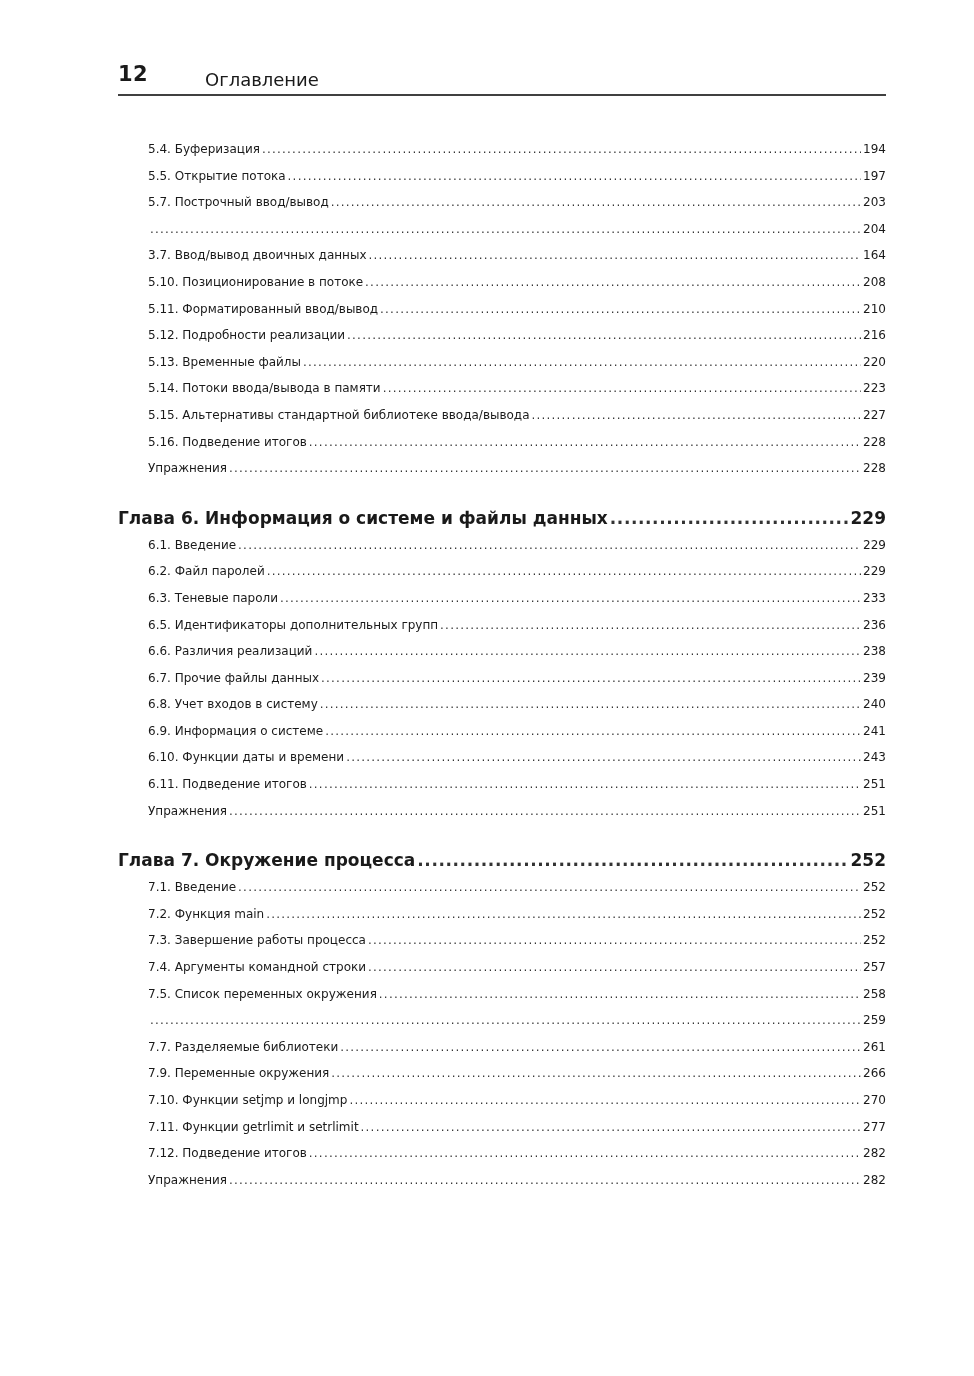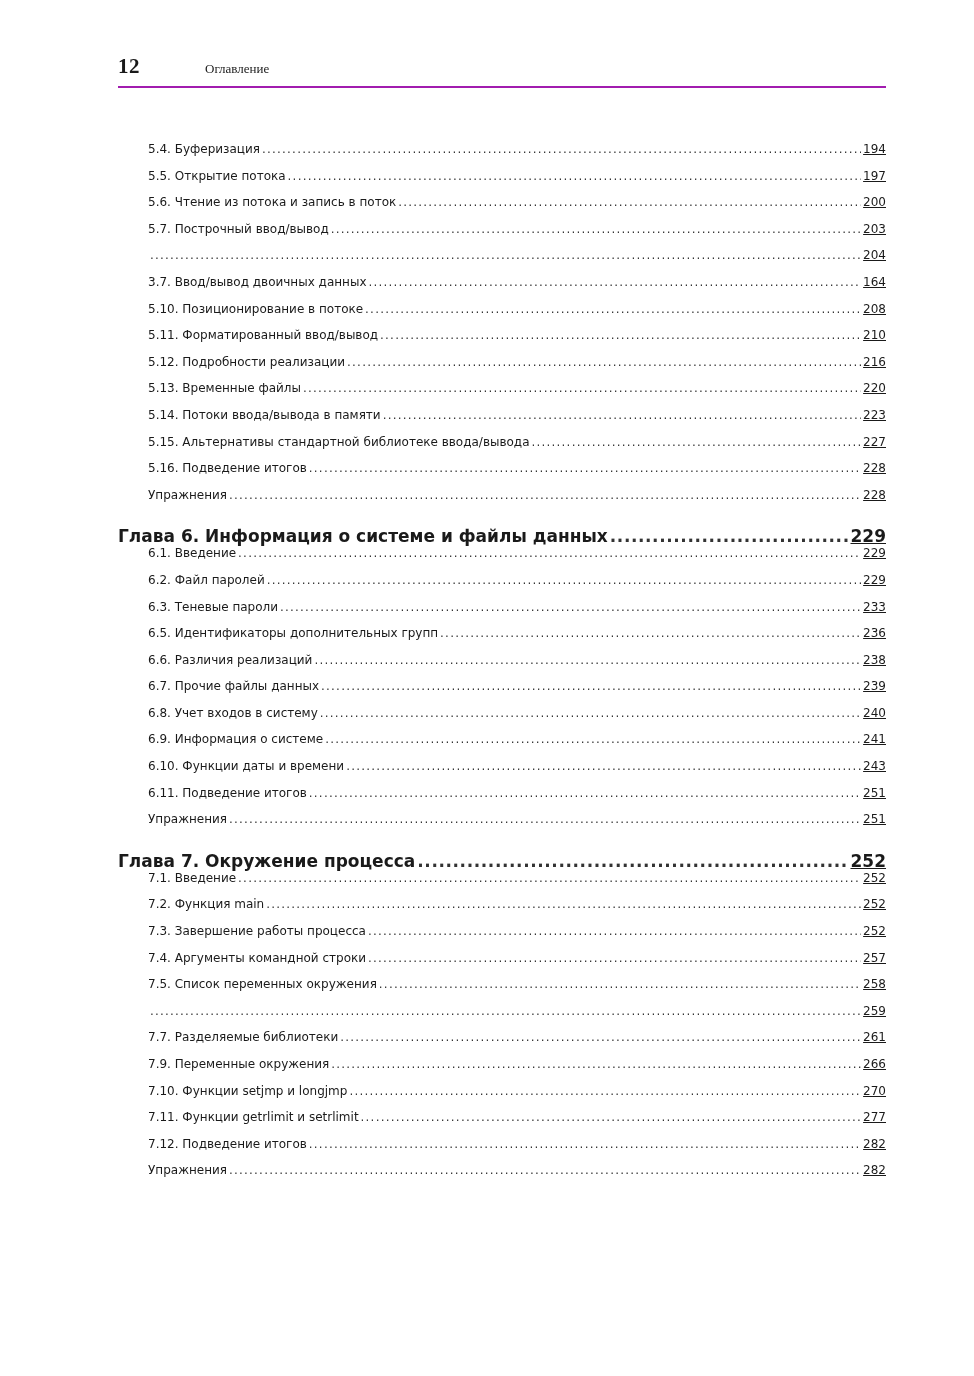"12" .header { border-bottom: 2px solid #a21caf -> 2px solid #404040; font-family: Liberation Serif, serif -> none; top: 52px -> 60px }
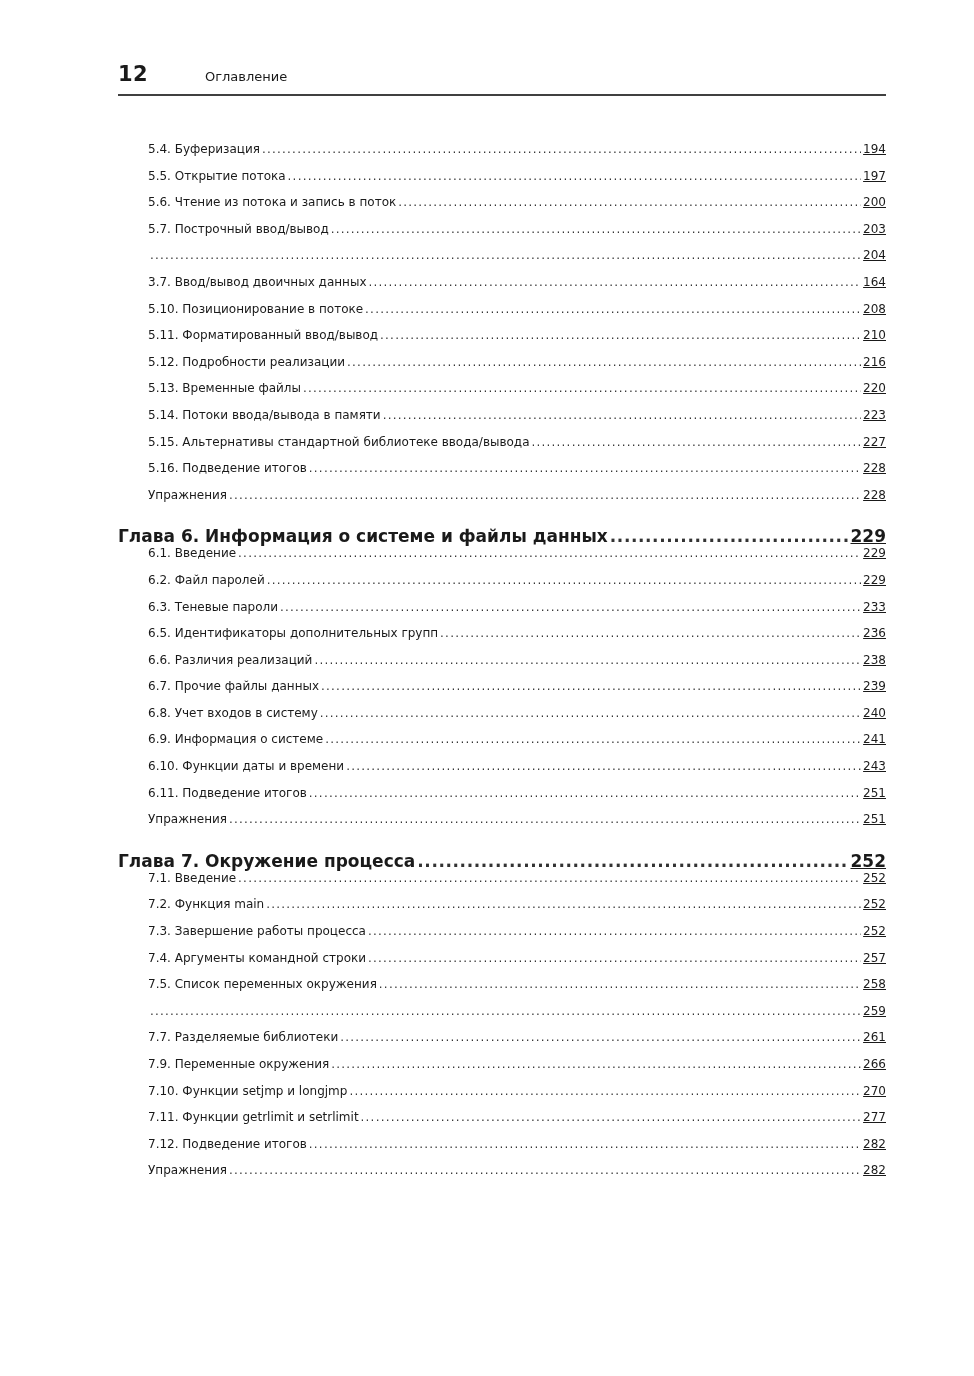"Оглавление" .running-title { font-size: 13px -> 18px }
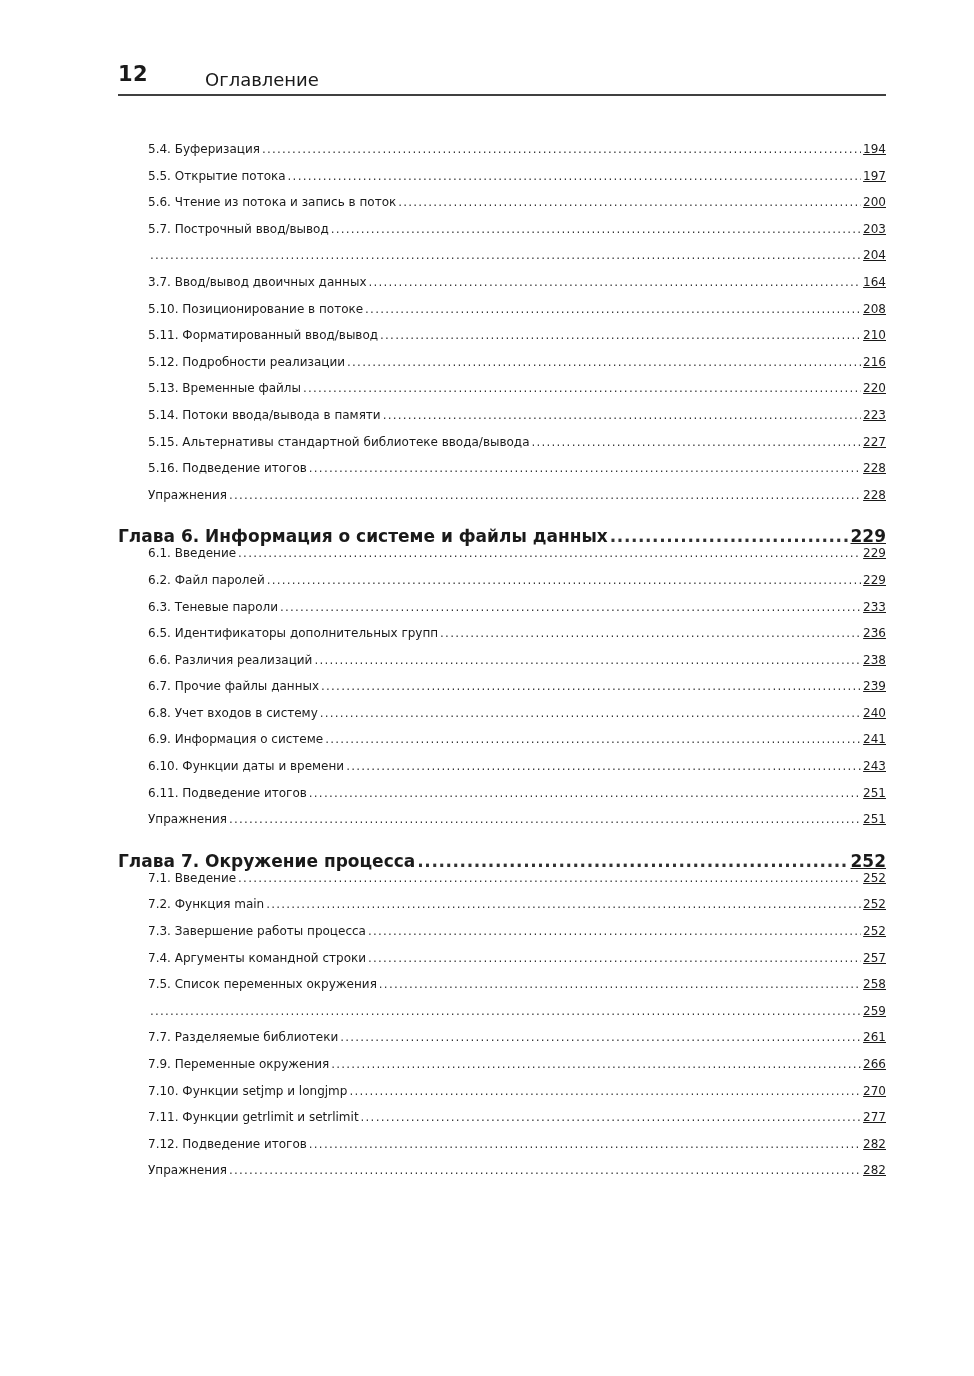"194" .pg { text-decoration: underline -> none }
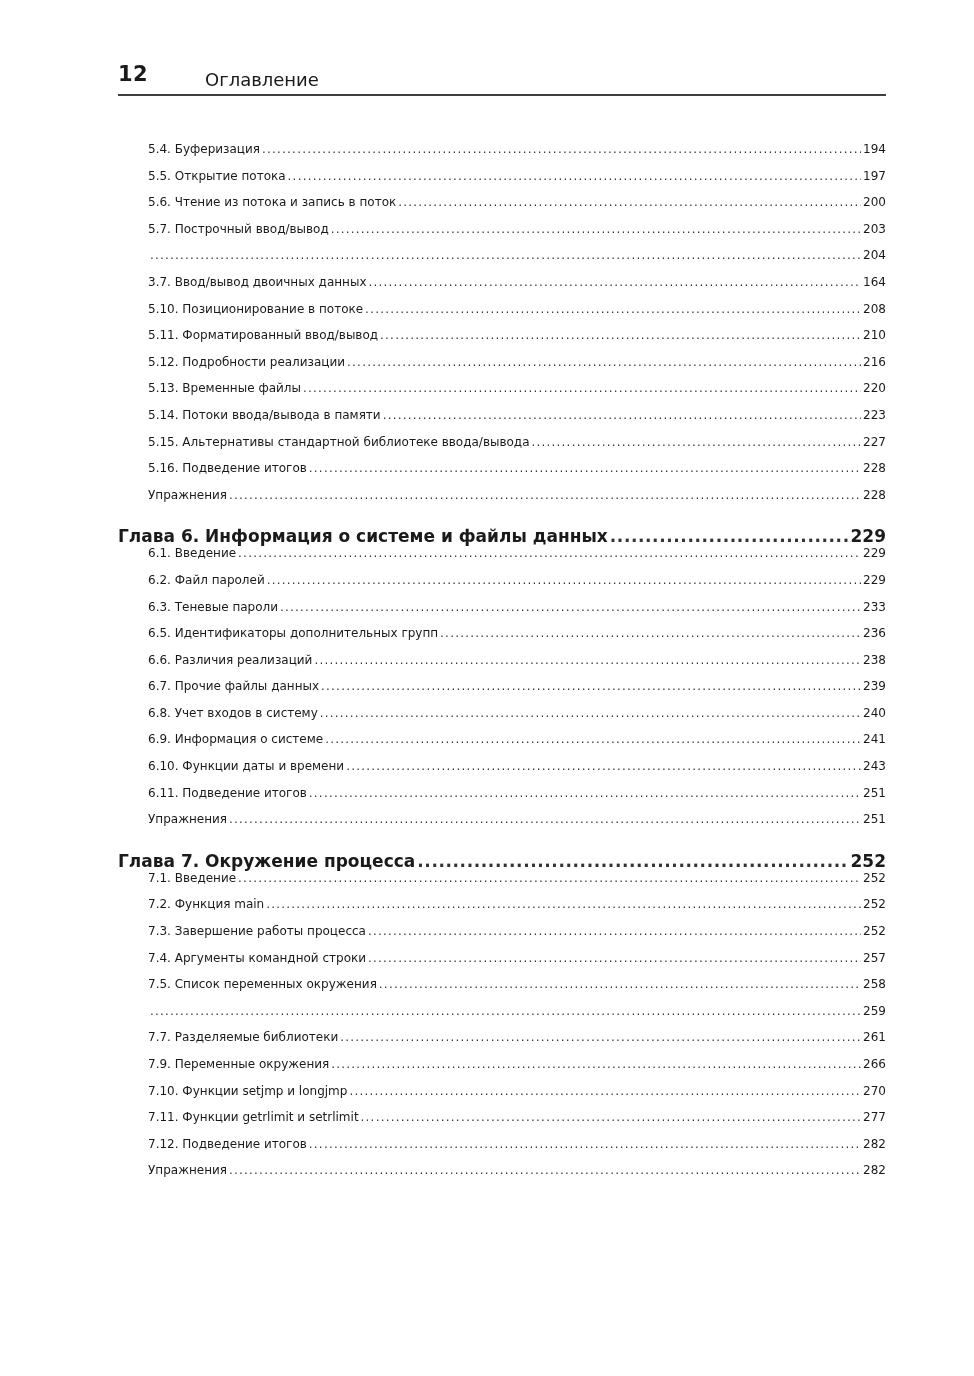"5.6. Чтение из потока и" div.row { html: <div> <span>5.6. Чтение из потока и запись в поток</span> <span></span> <span>200</span> </div> -> none }
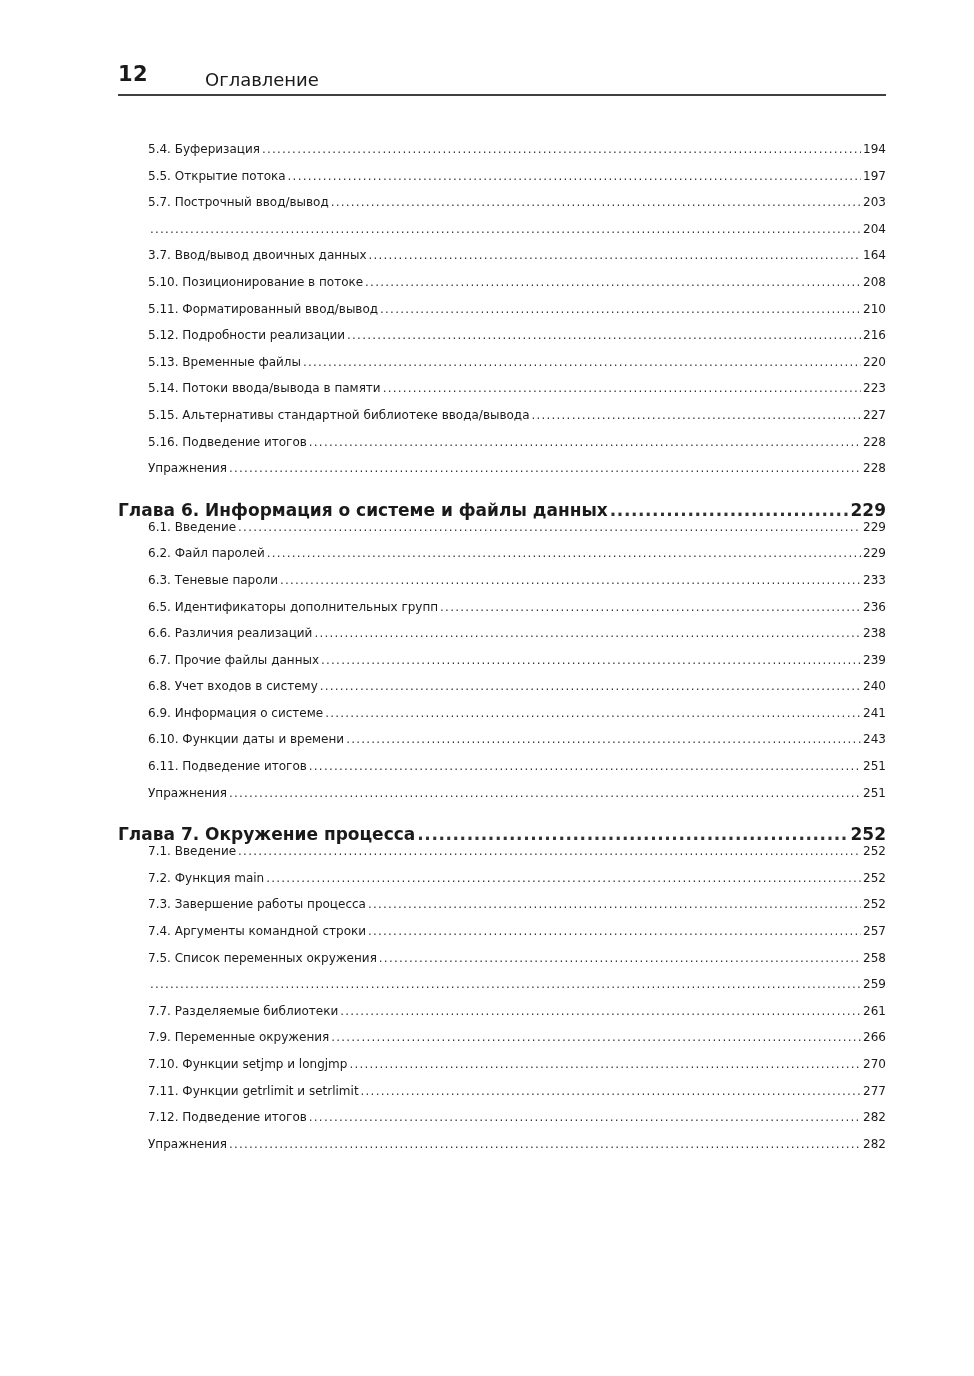"Глава 6. Информация о системе" .row.chapter { align-items: flex-end -> none; margin-top: 2px -> 20px }
